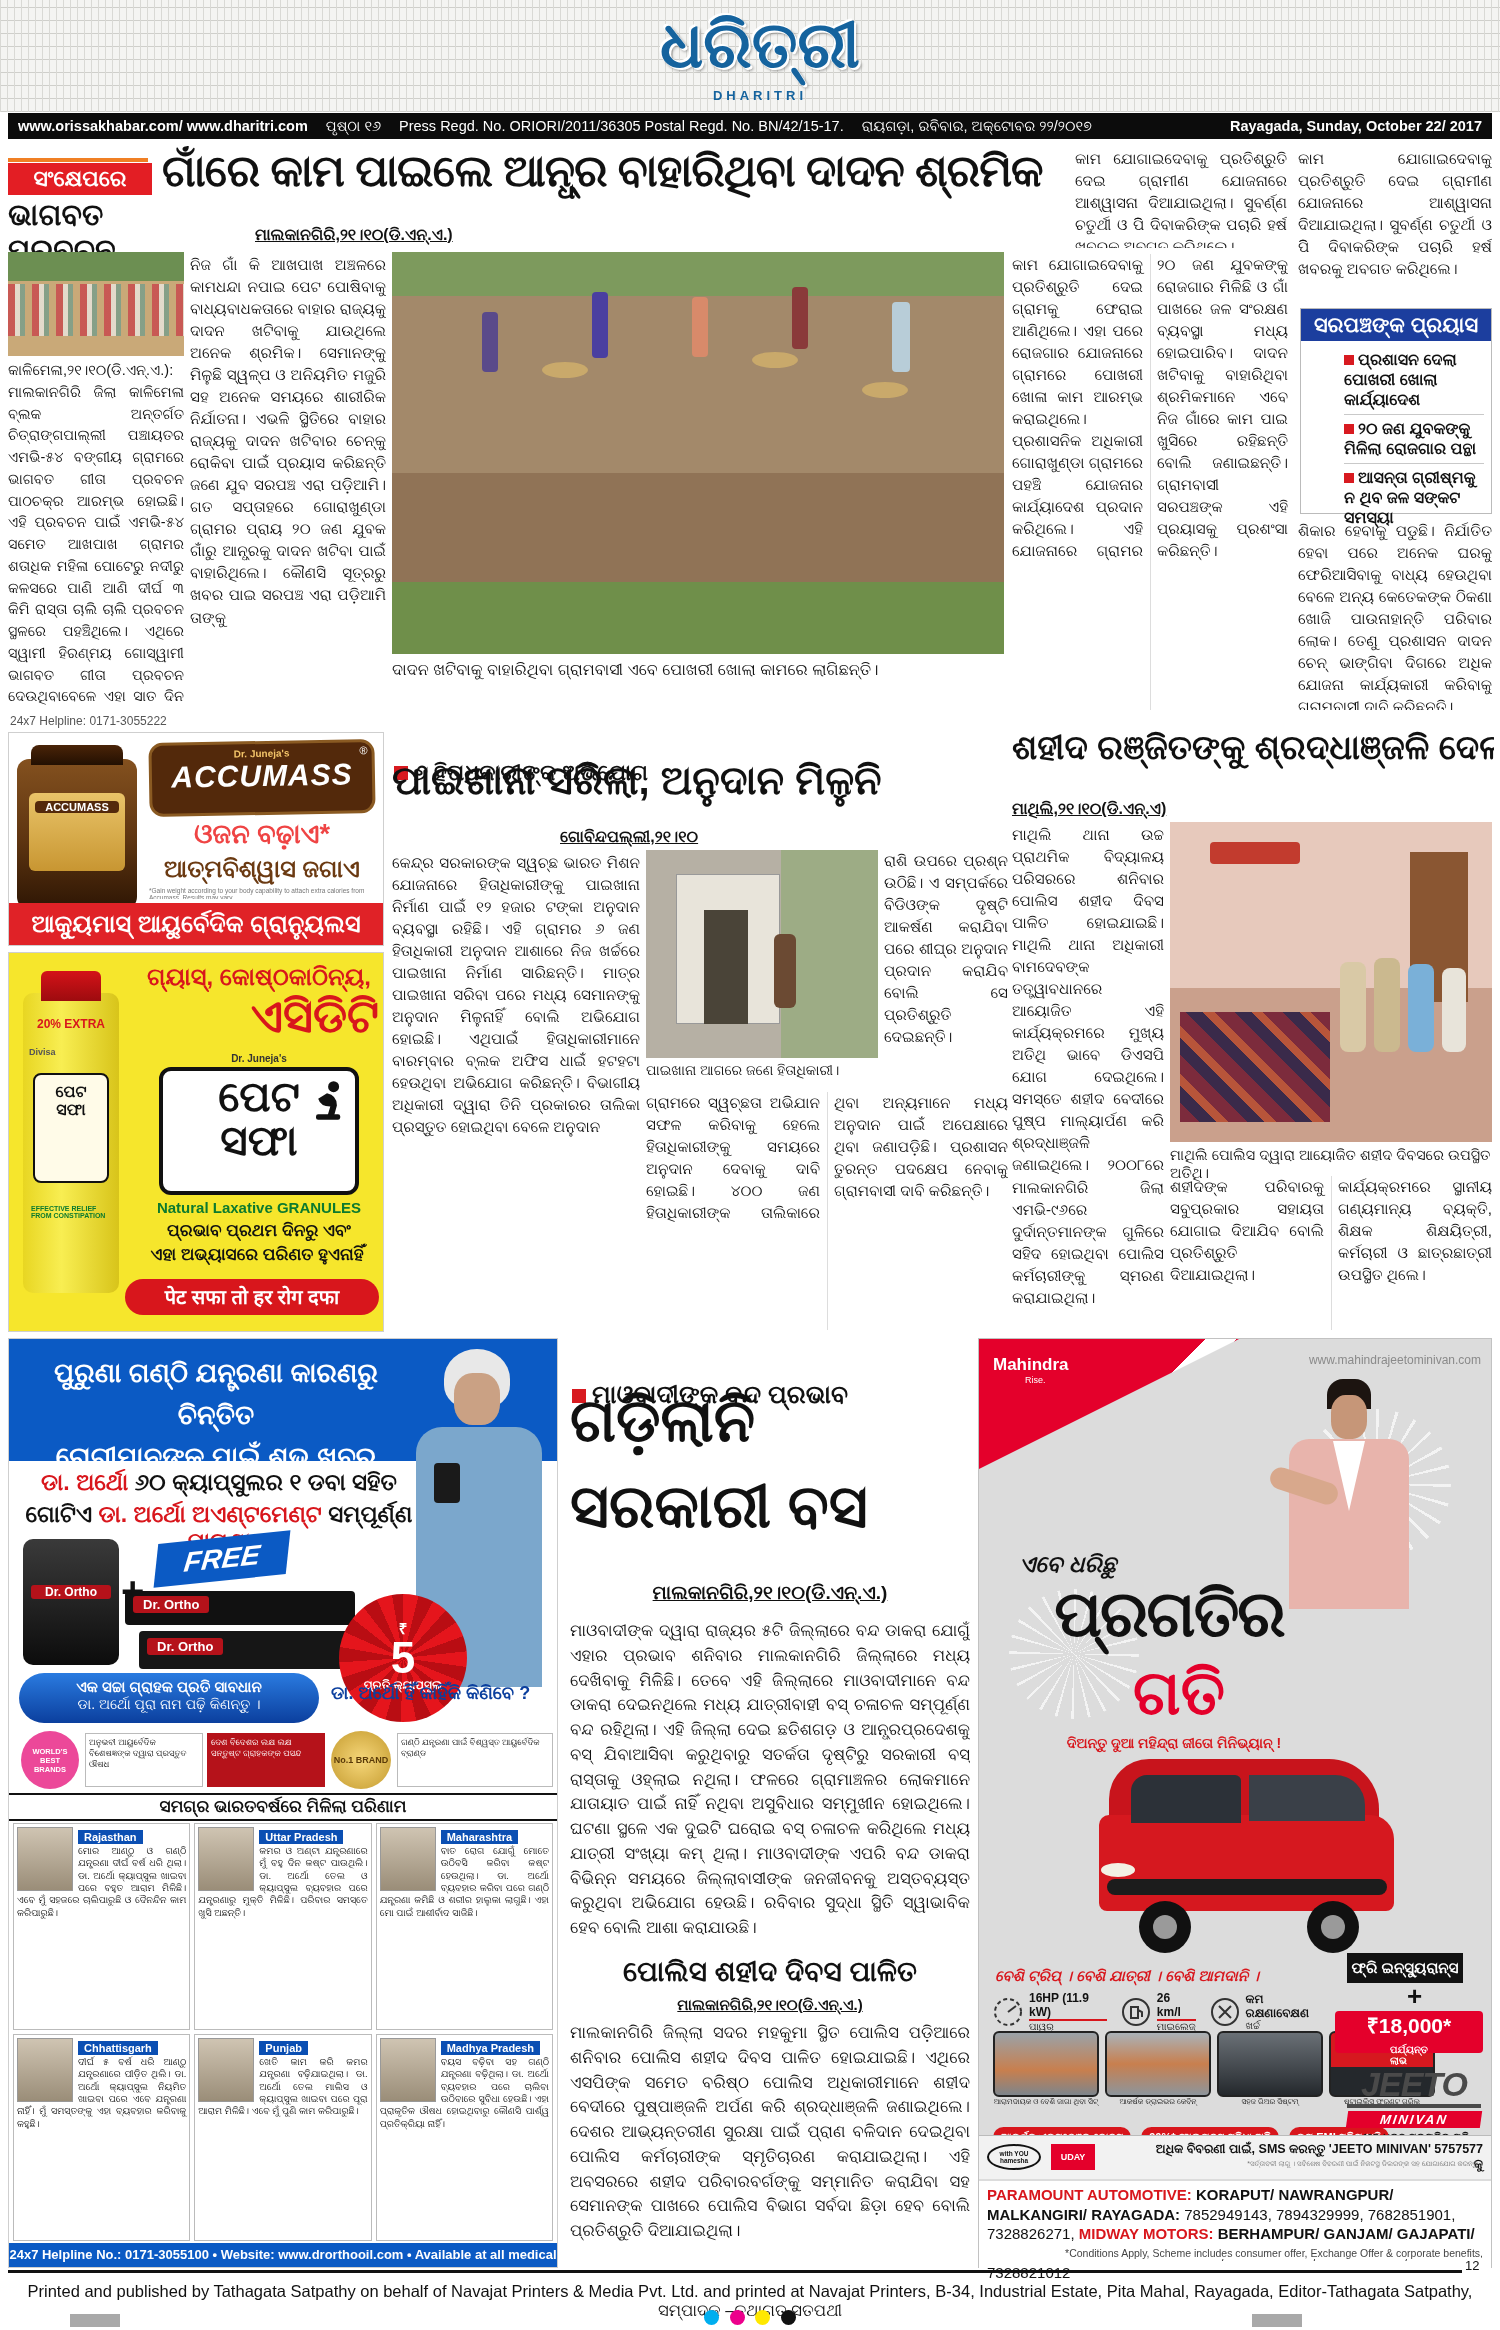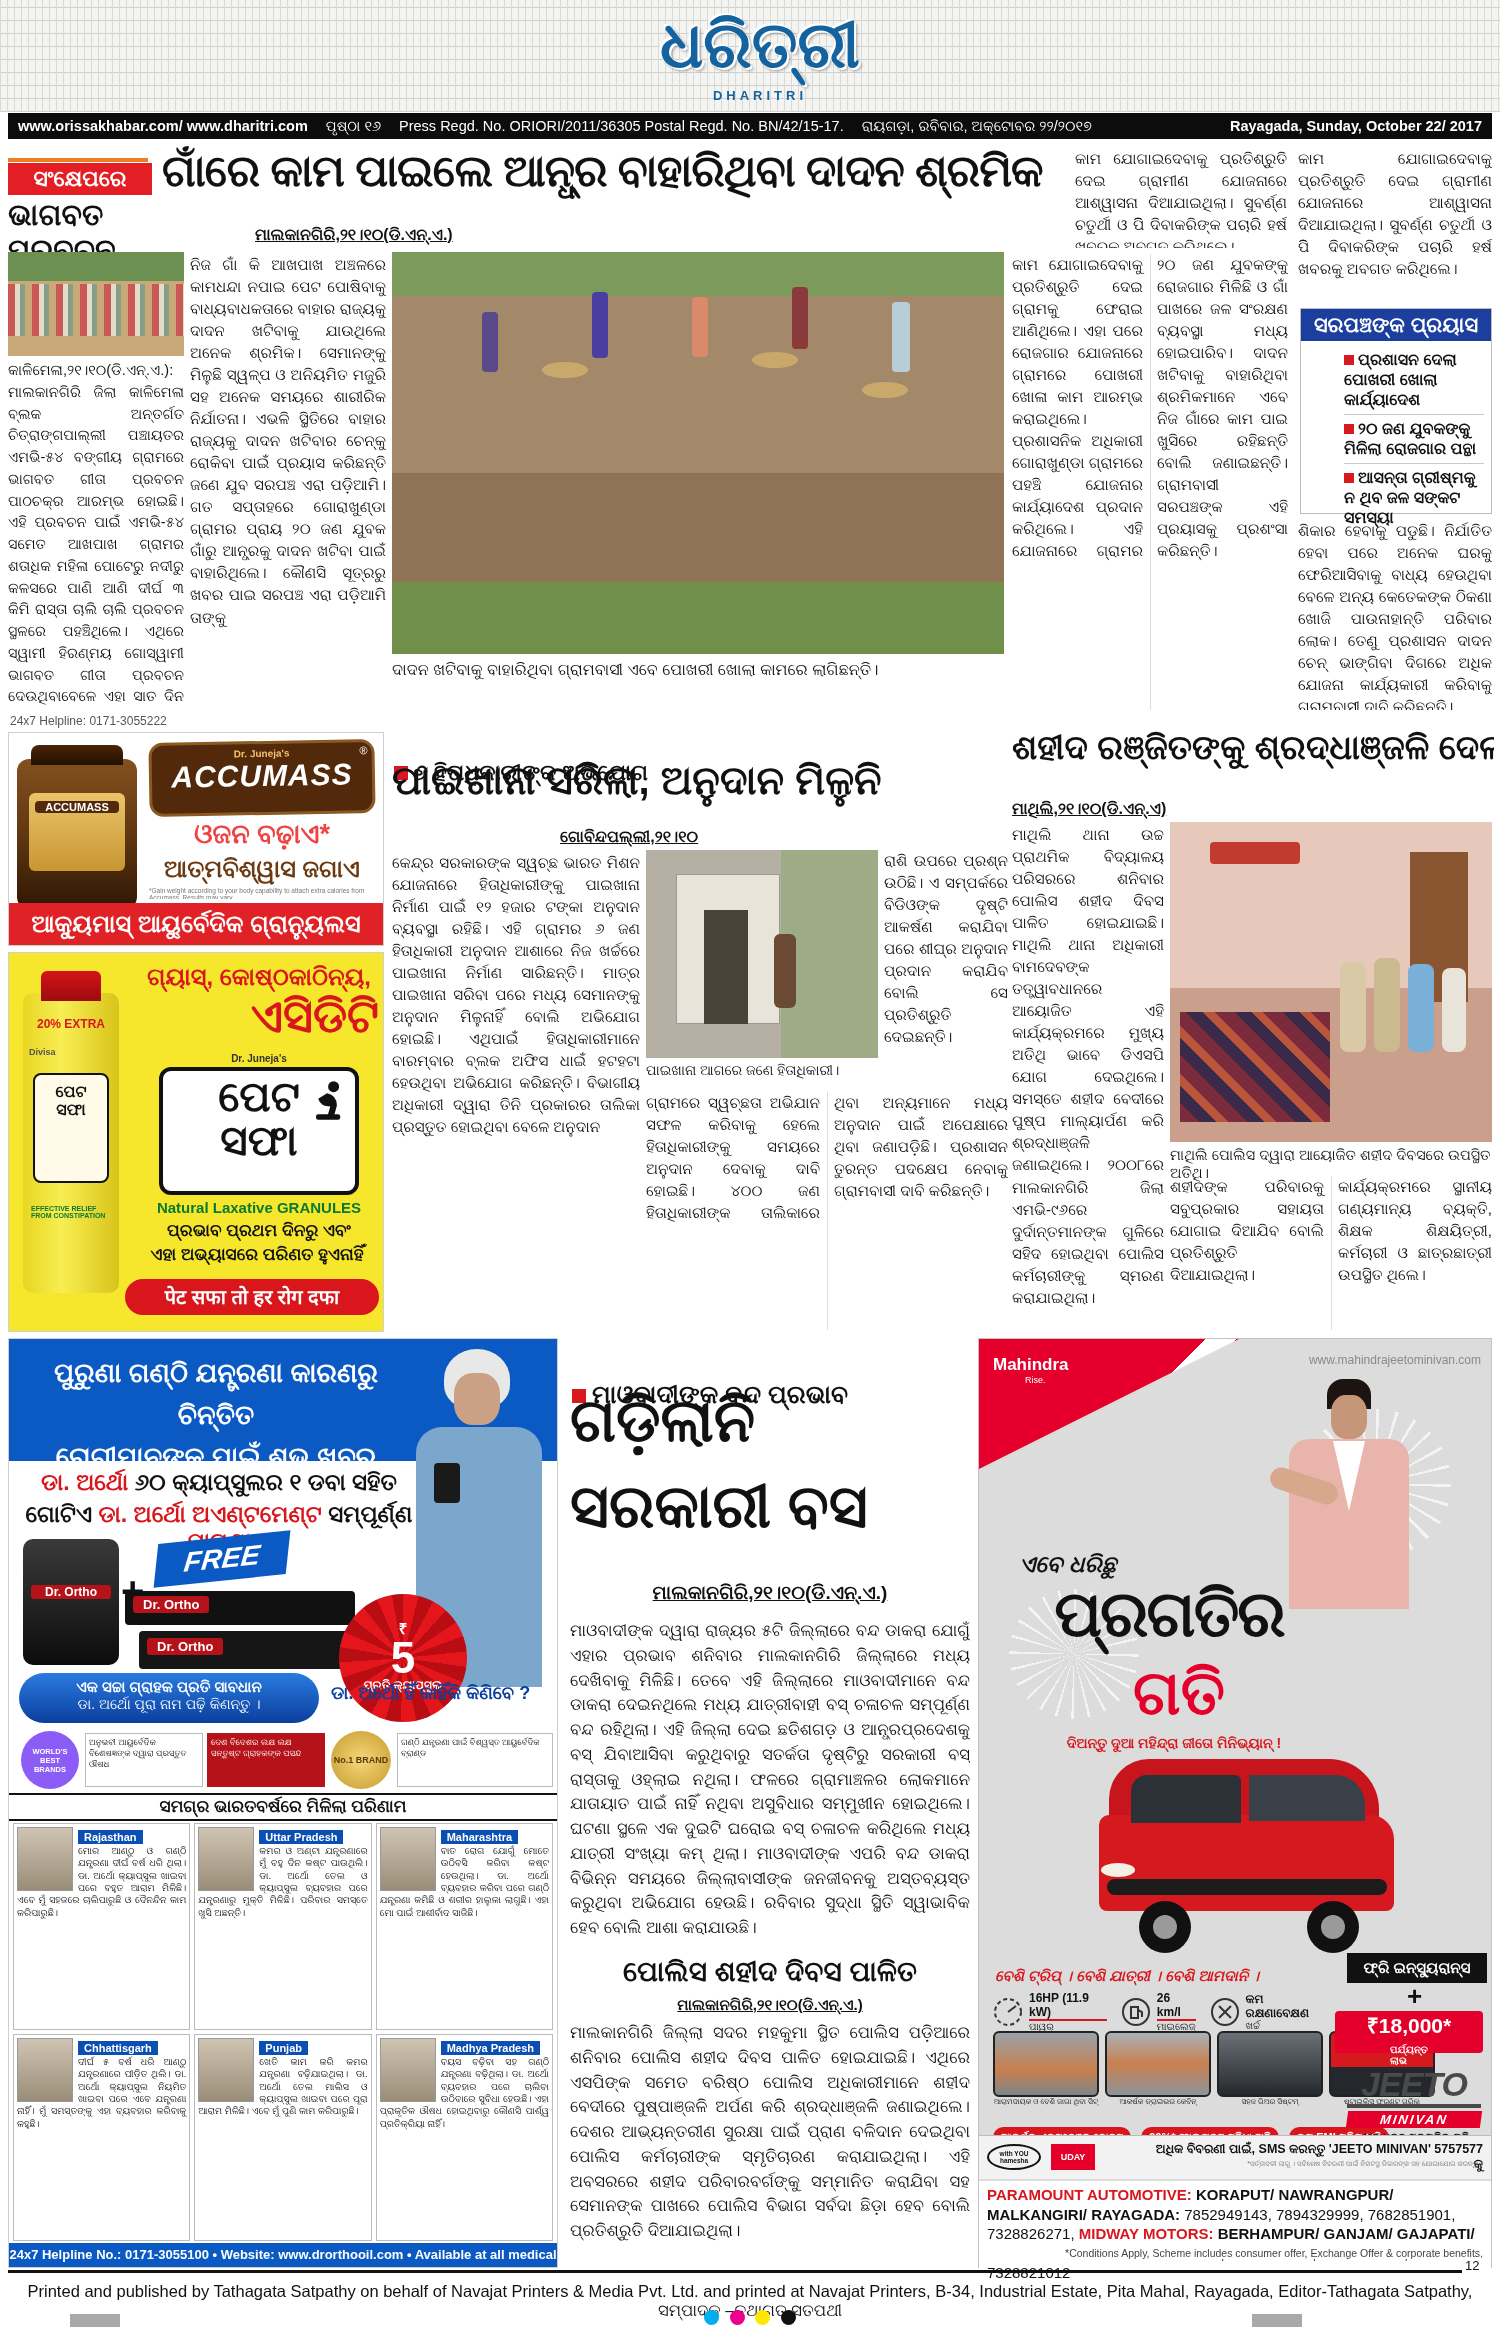"WORLD'S BEST BRANDS" div.abs { background: #8b5cf6 -> #ec4899 }
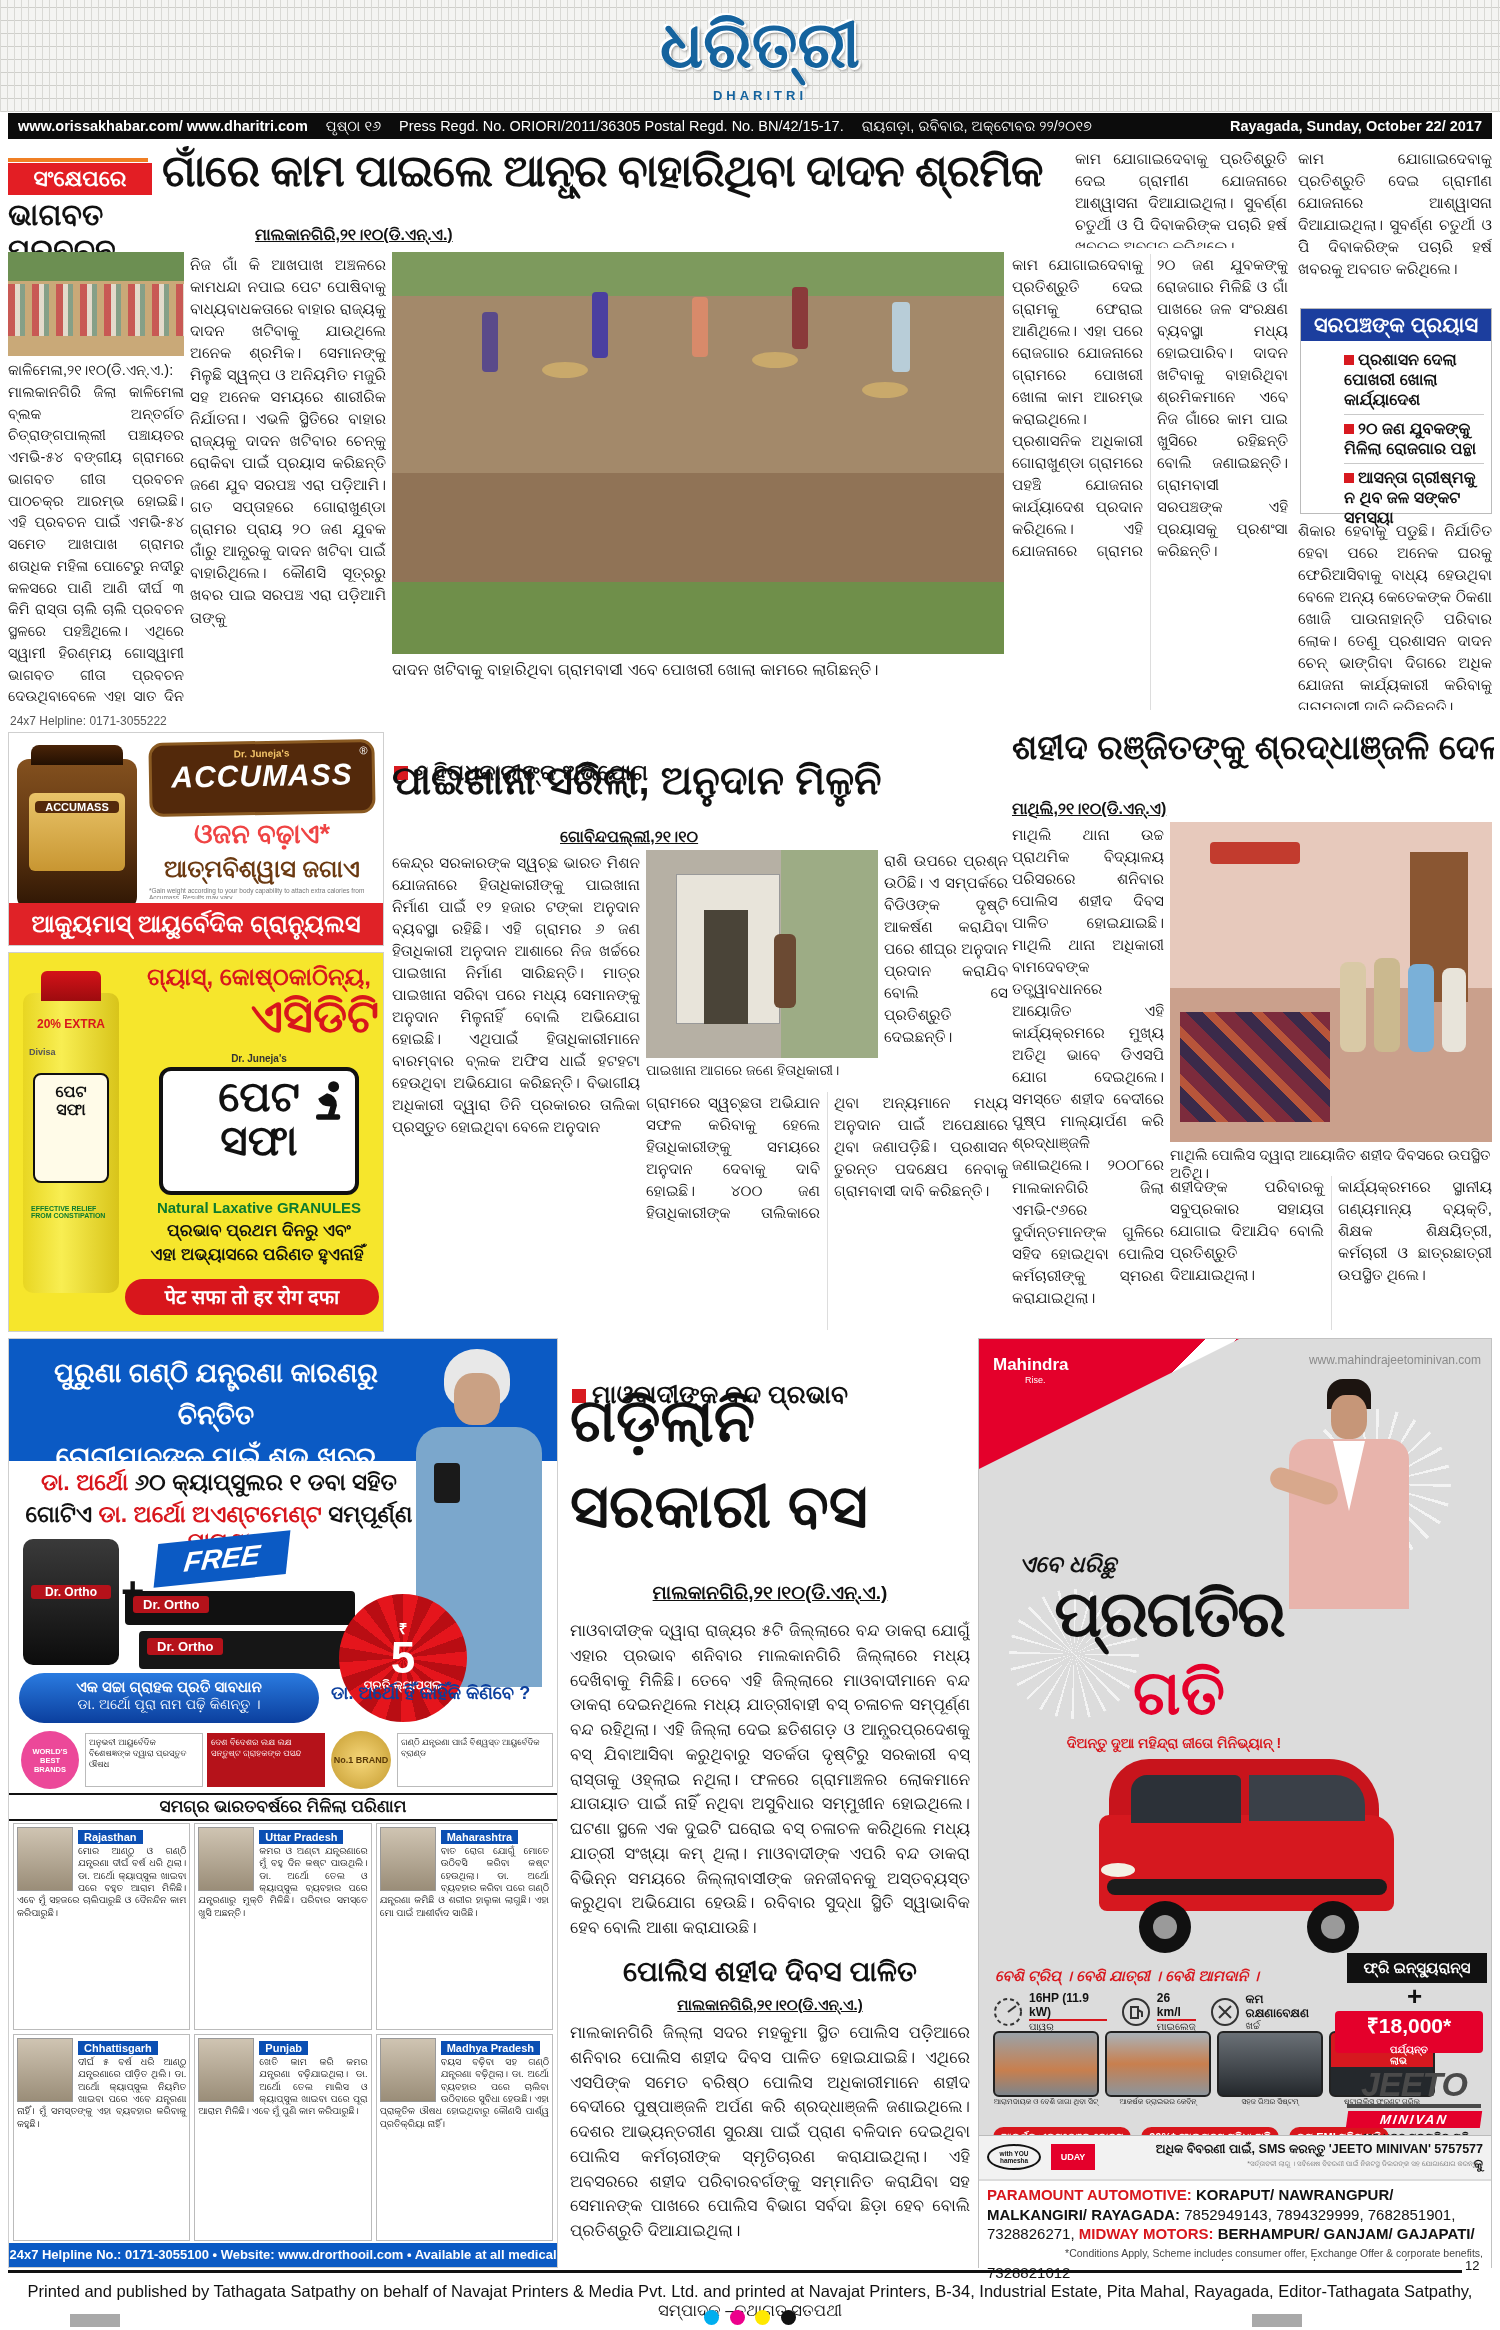"ଫ୍ରି ଇନ୍ସ୍ୟୁରାନ୍ସ" div.abs { width: 140px -> 116px }
